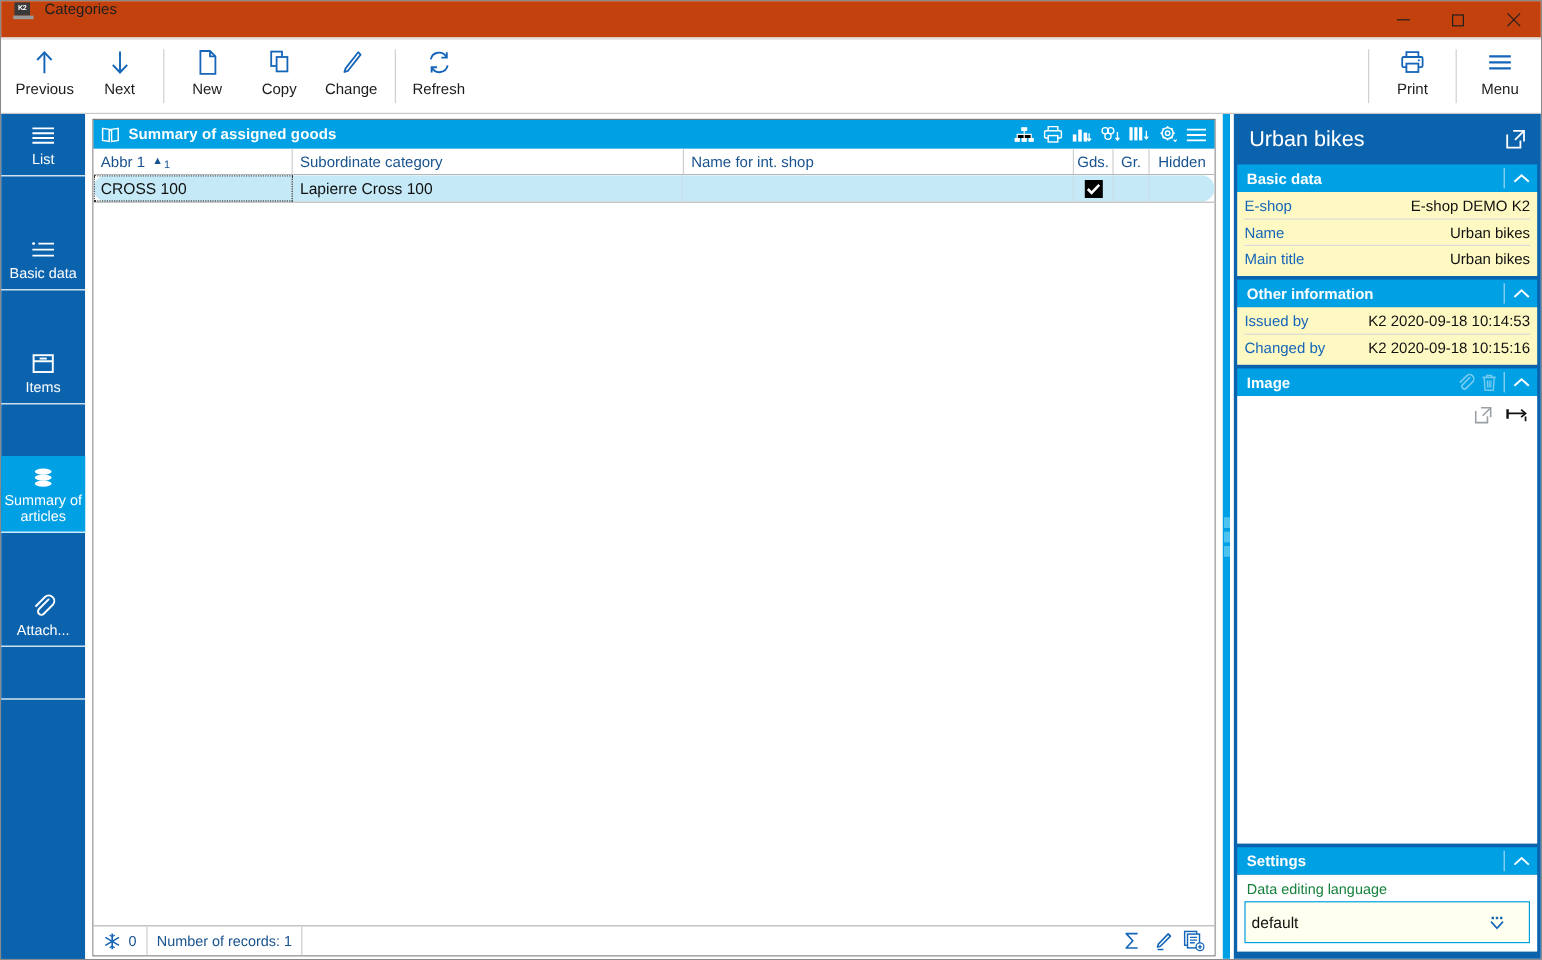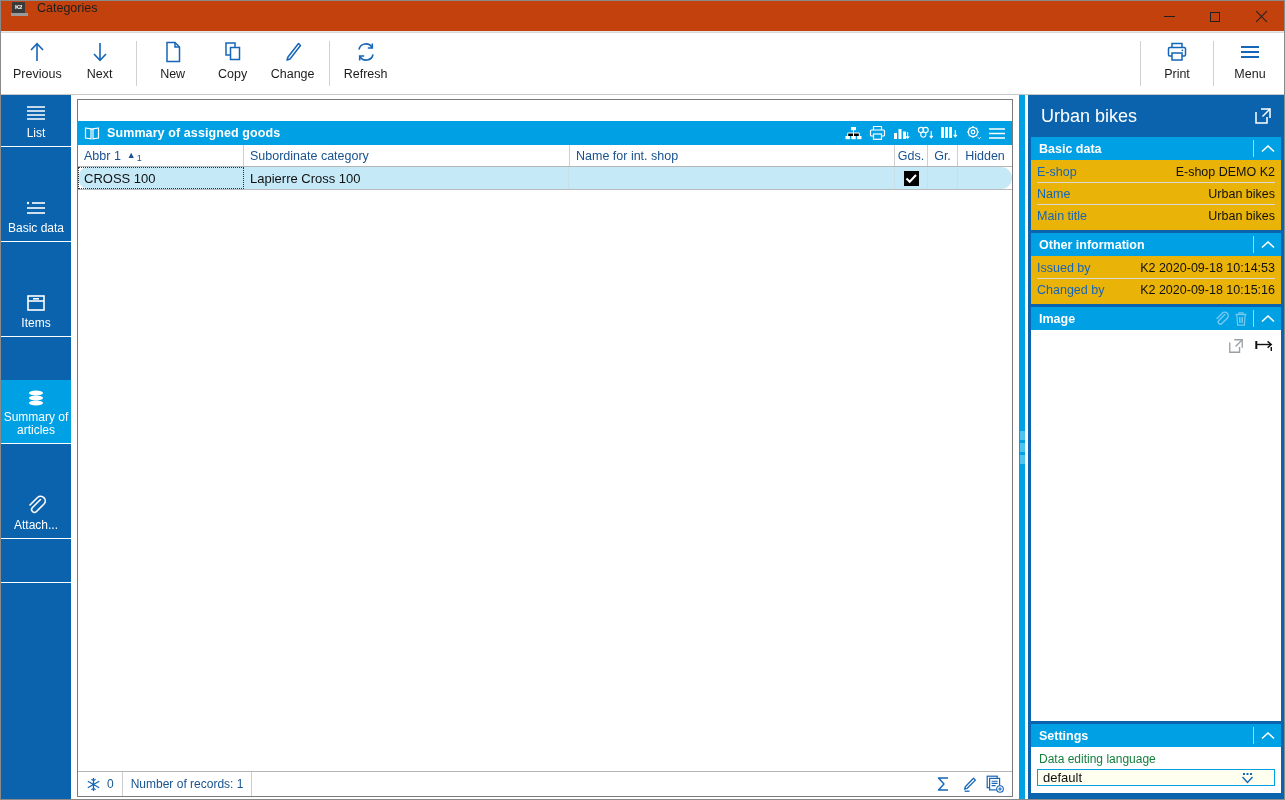"Summary of assigned goods" .gridhdr { margin-top: 21px -> none }
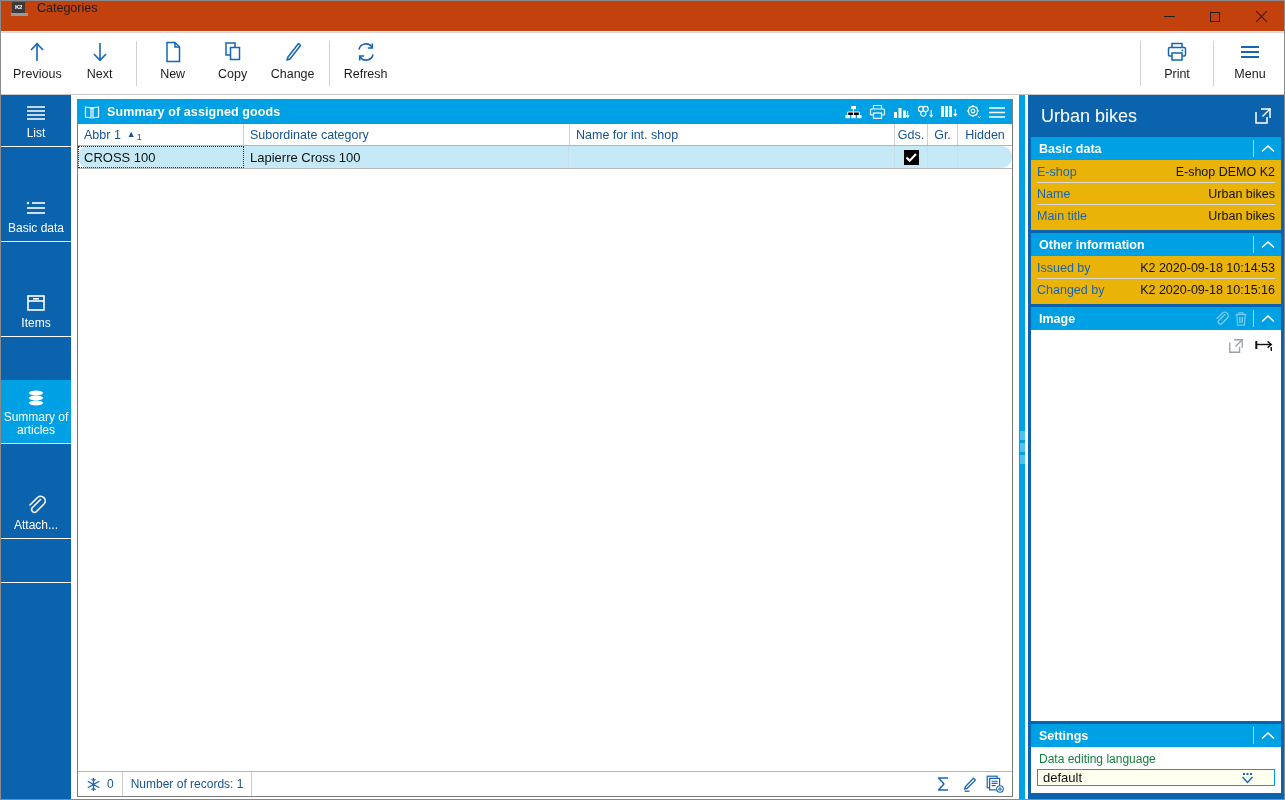"E-shop" .sectbody { background: #eab308 -> #fef9c3 }
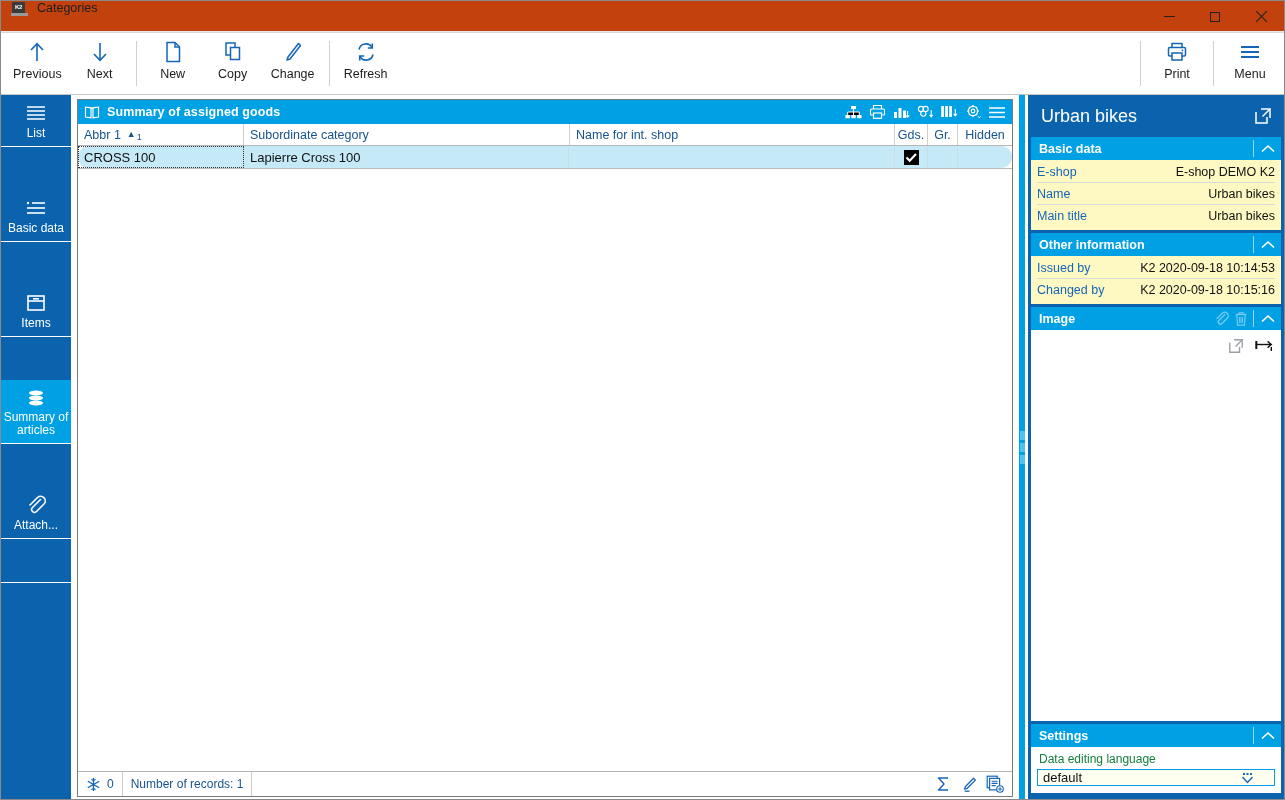"default" .combo { height: 17px -> 35px }
